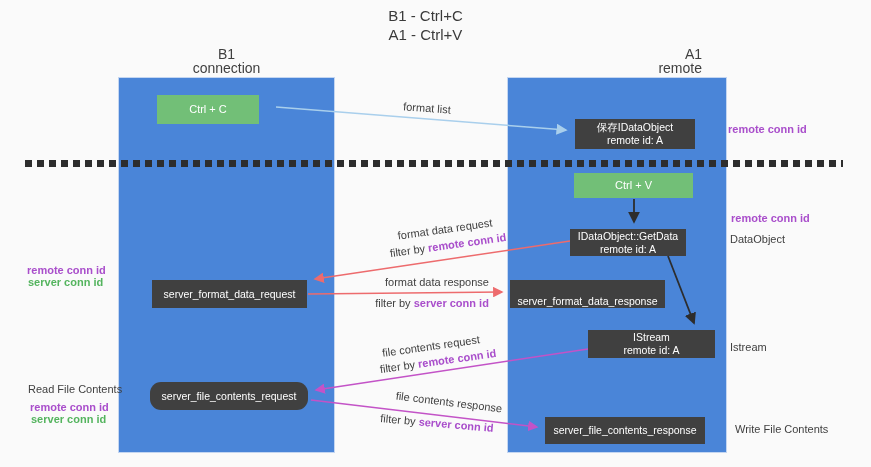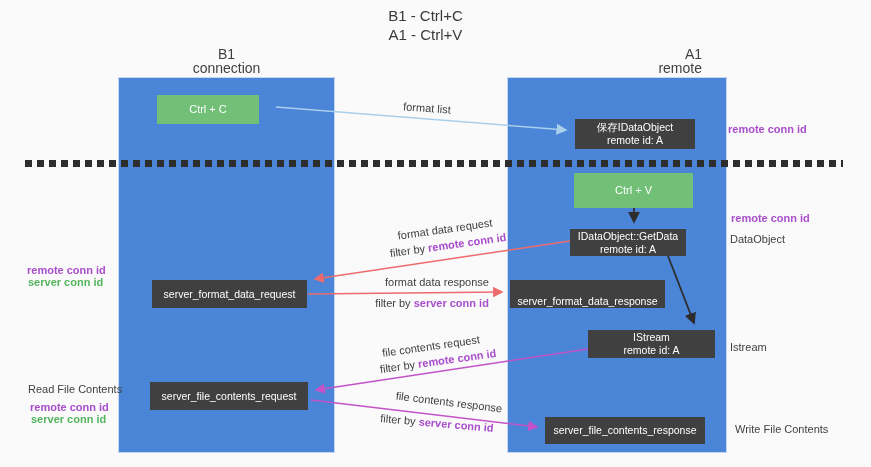"Ctrl + V" div.box { height: 35px -> 25px }
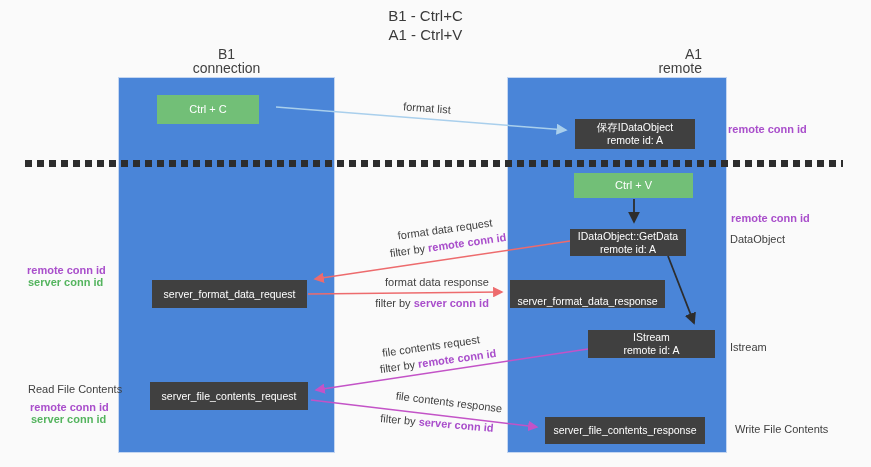"server_file_contents_request" div.box { border-radius: none -> 11px }
